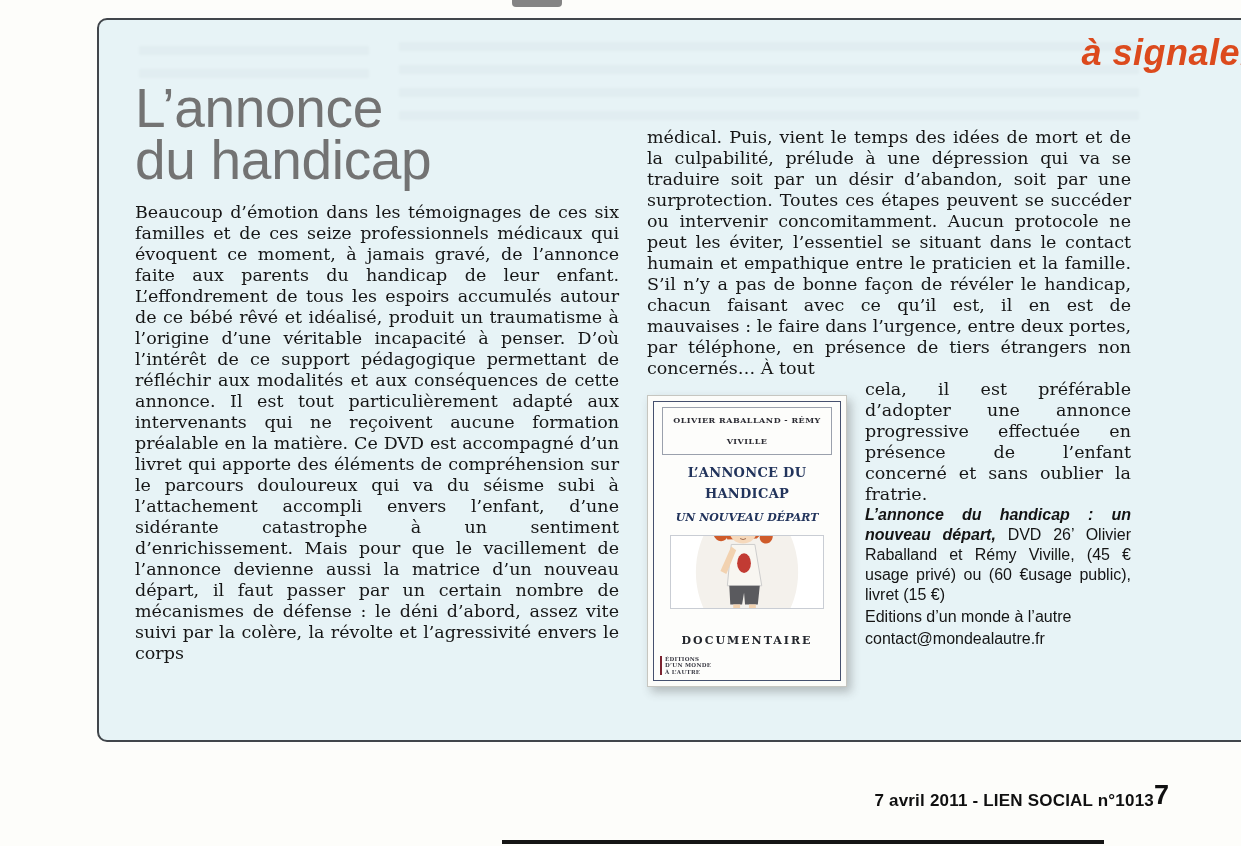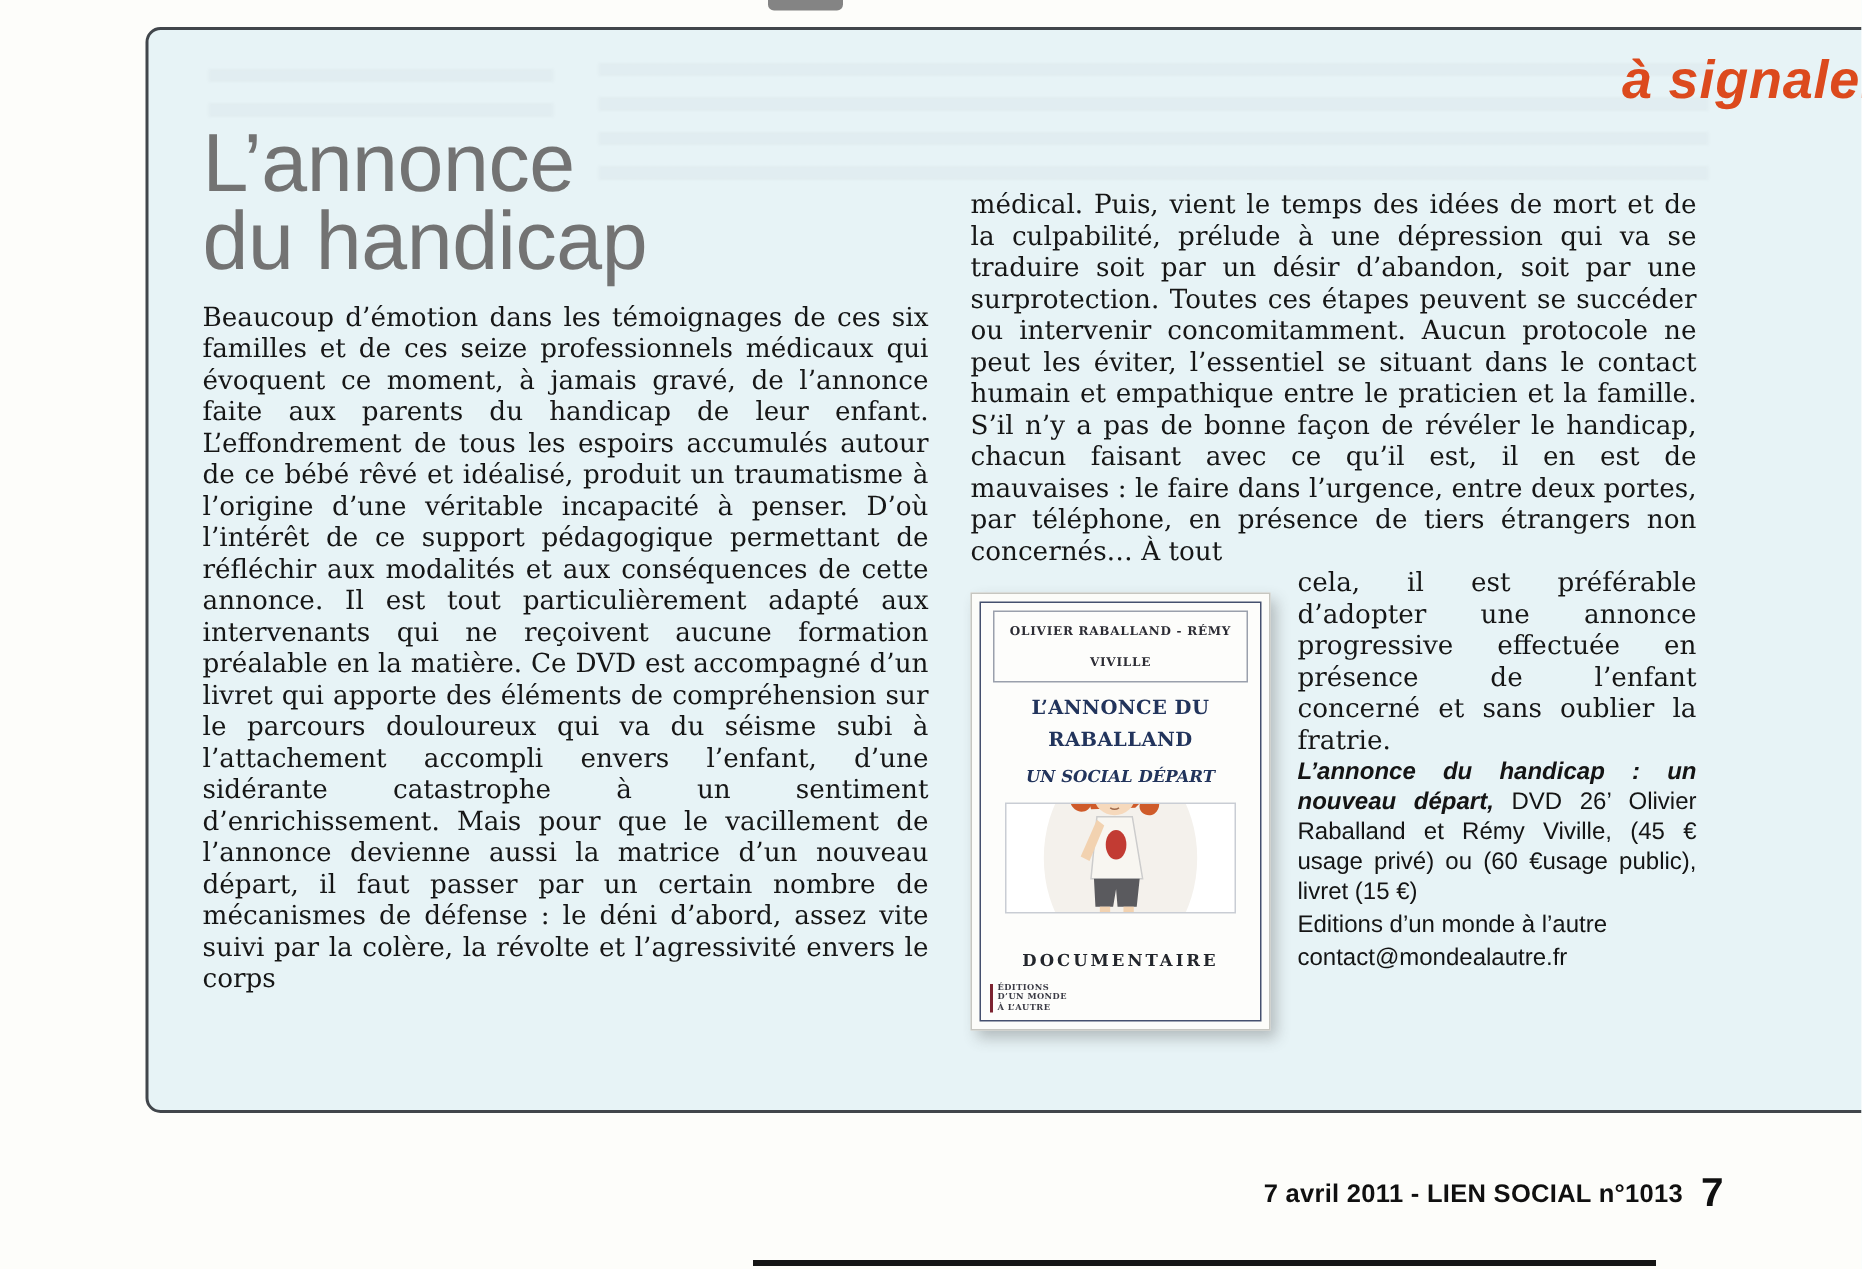"L’ANNONCE DU RABALLAND" div.dvd-title { text: RABALLAND -> HANDICAP }
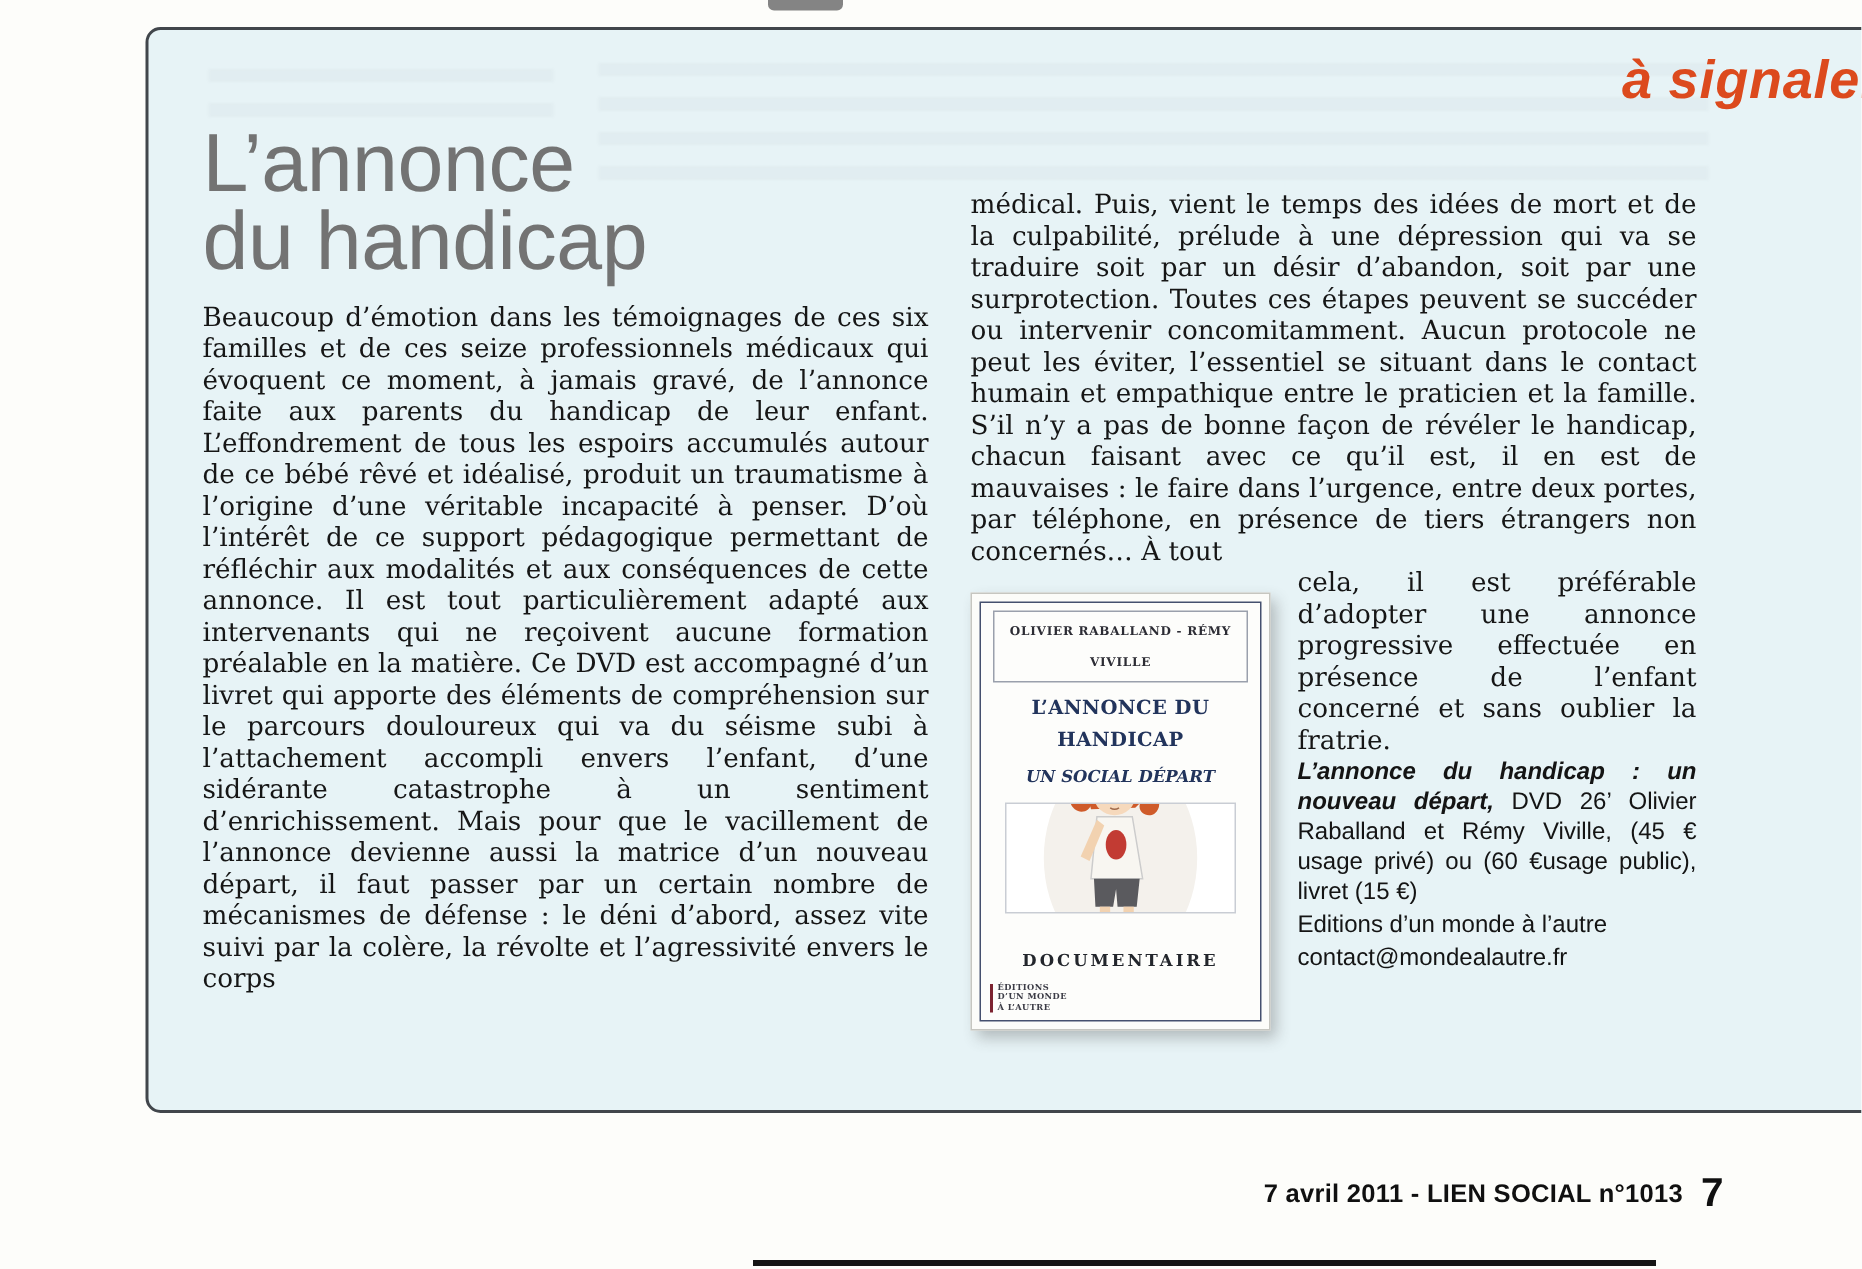"UN SOCIAL DÉPART" div.dvd-subtitle { text: SOCIAL -> NOUVEAU }
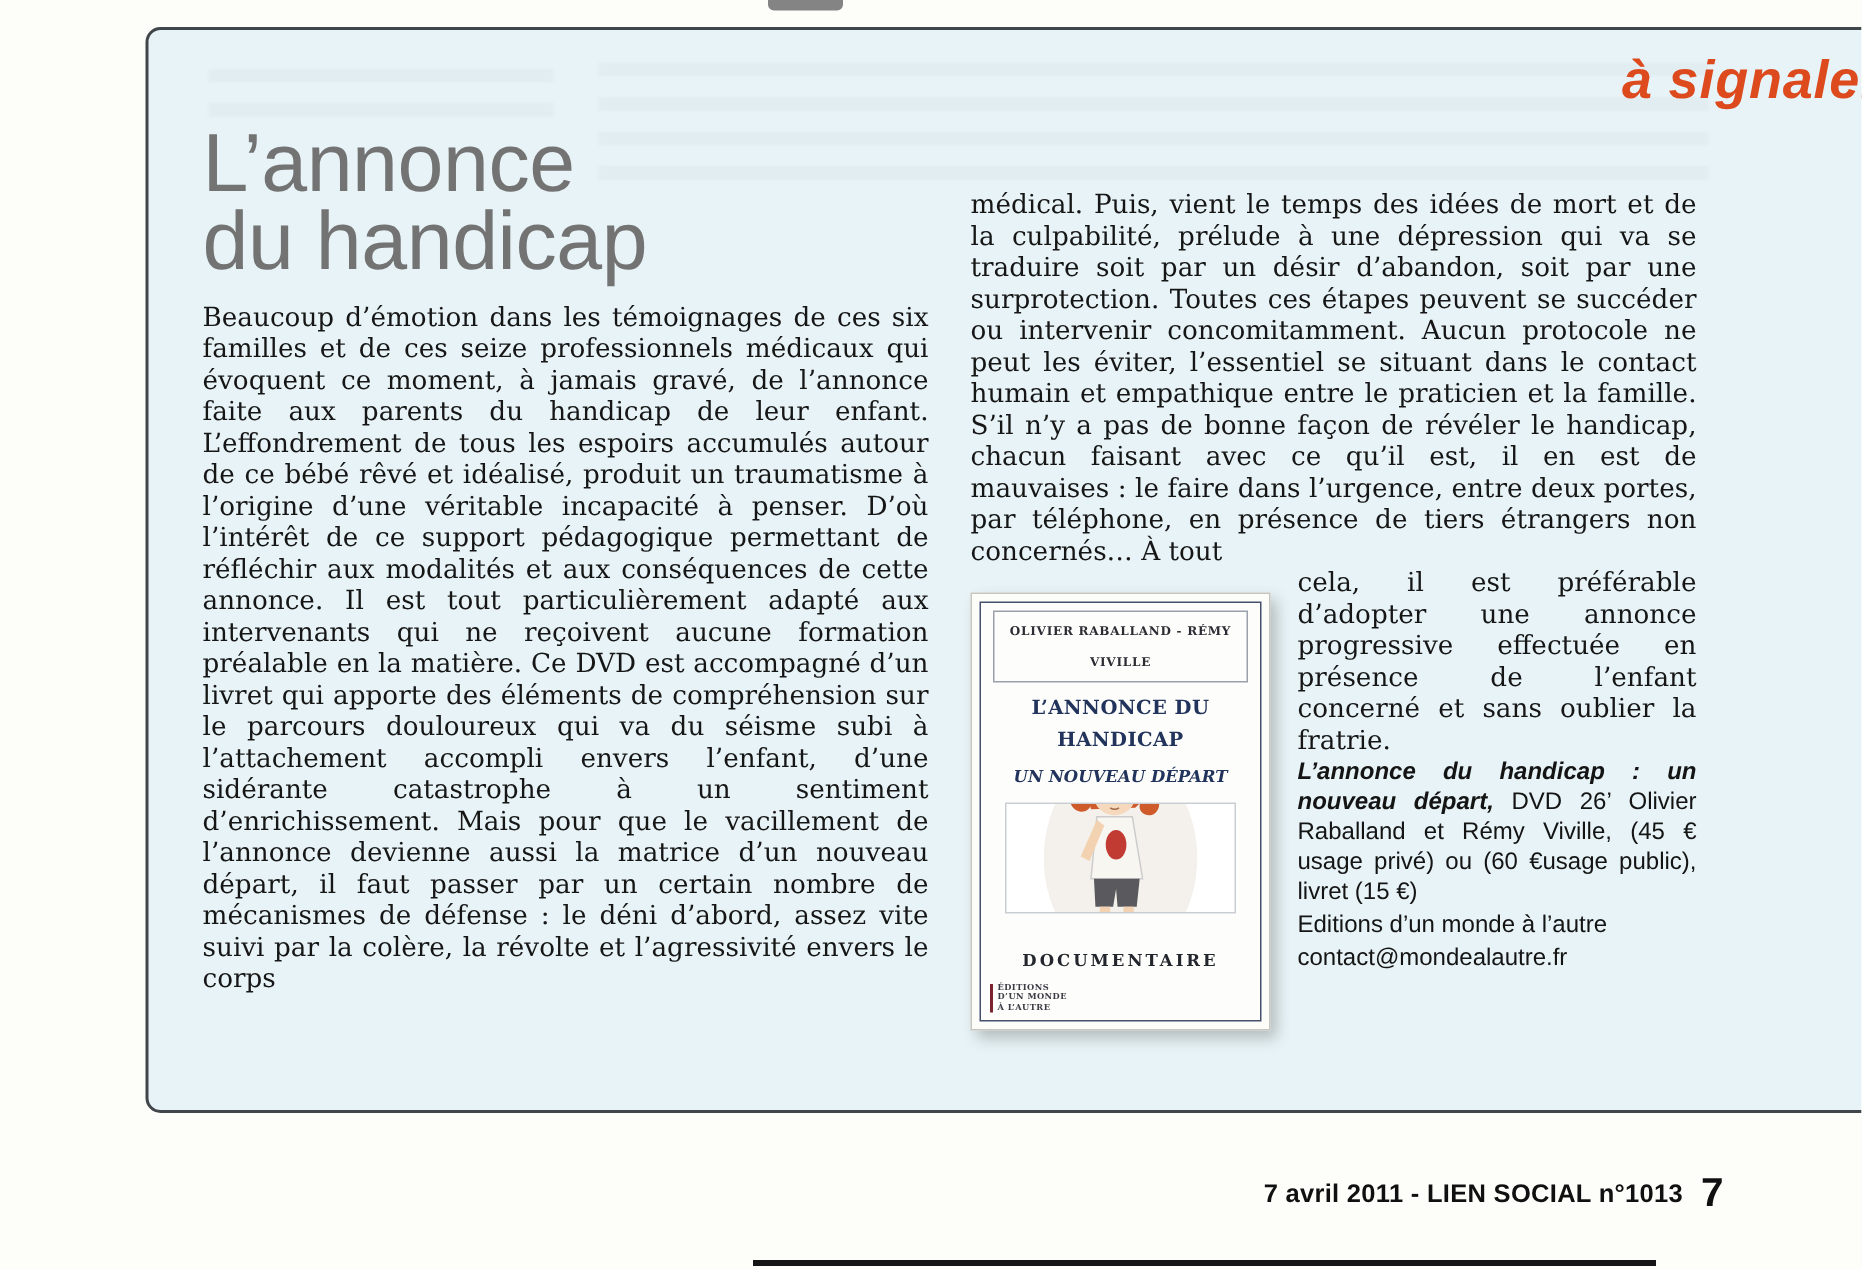"7 avril 2011 - LIEN" .footer { align-items: center -> flex-end; gap: 12px -> none; right: 92px -> 72px }
